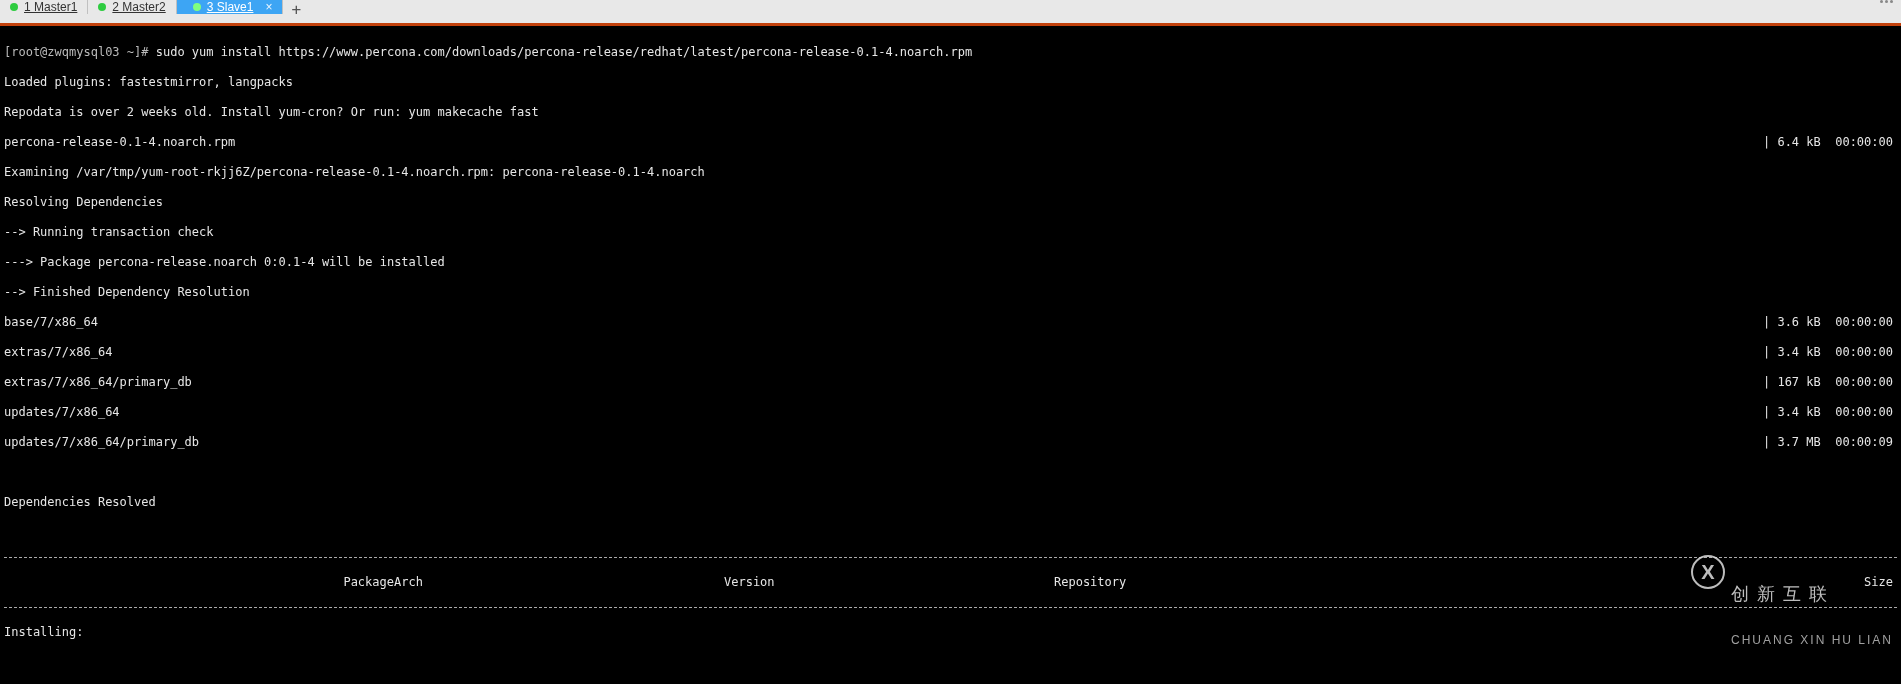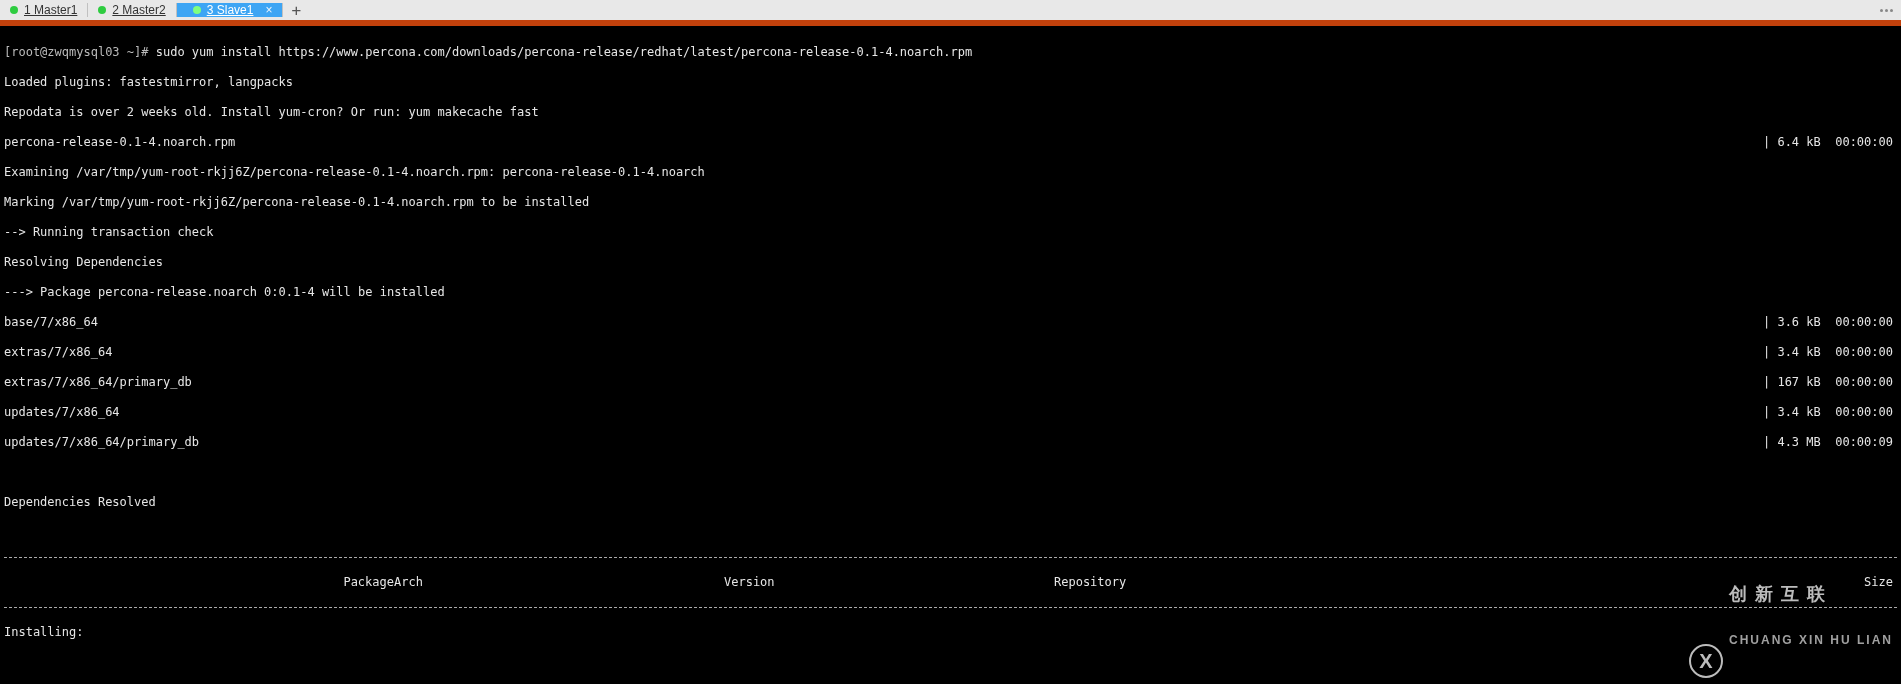"1 Master1" .tabbar { align-items: center -> flex-start; border-bottom: 6px solid #c2410c -> 3px solid #c2410c }
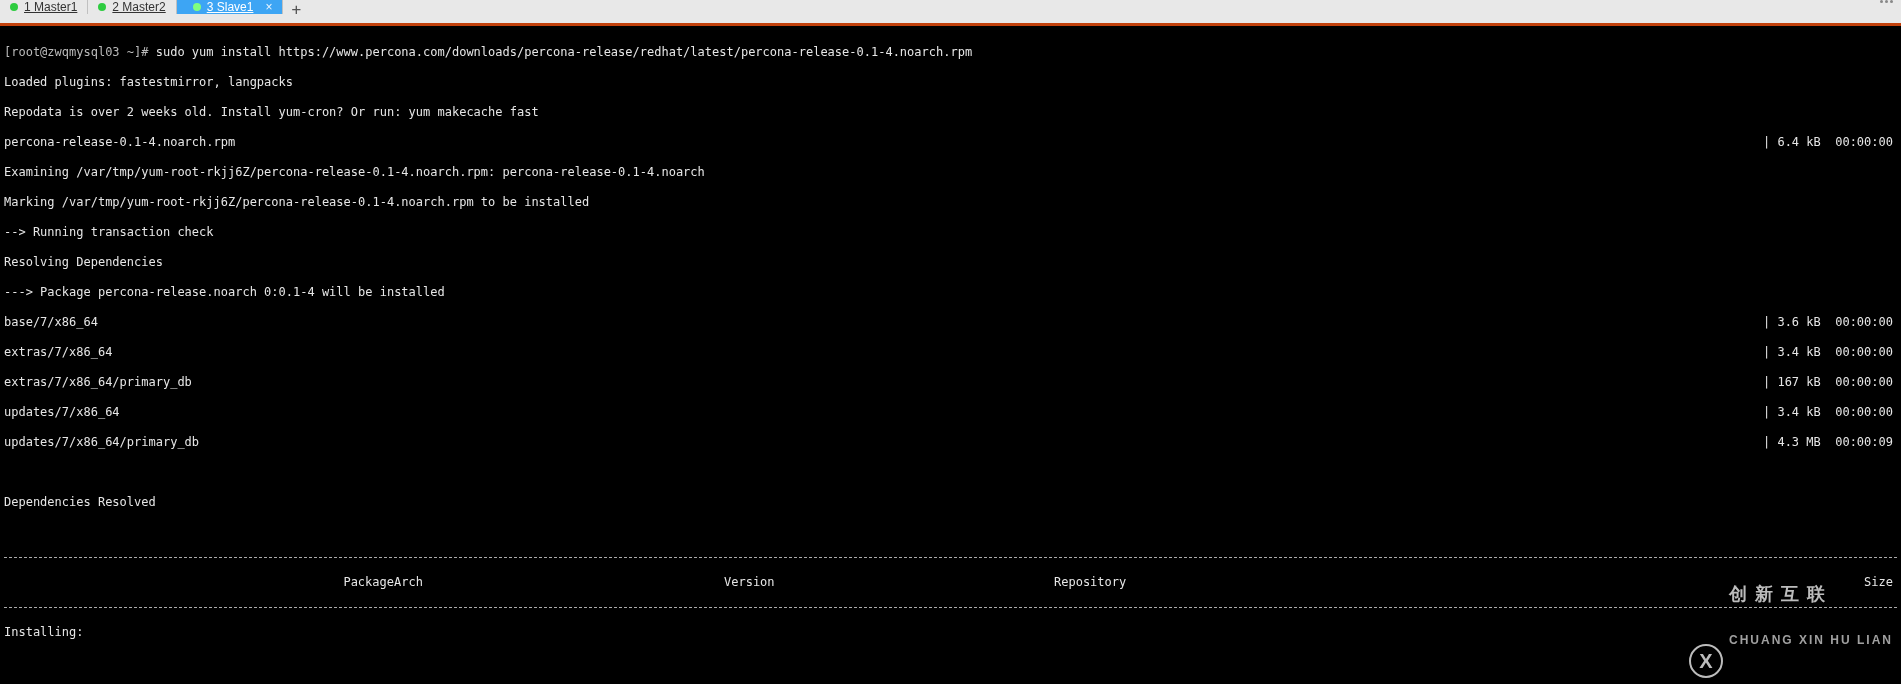"Marking" div { html: <div>Marking /var/tmp/yum-root-rkjj6Z/percona-release-0.1-4.noarch.rpm to be installed</div> -> none }
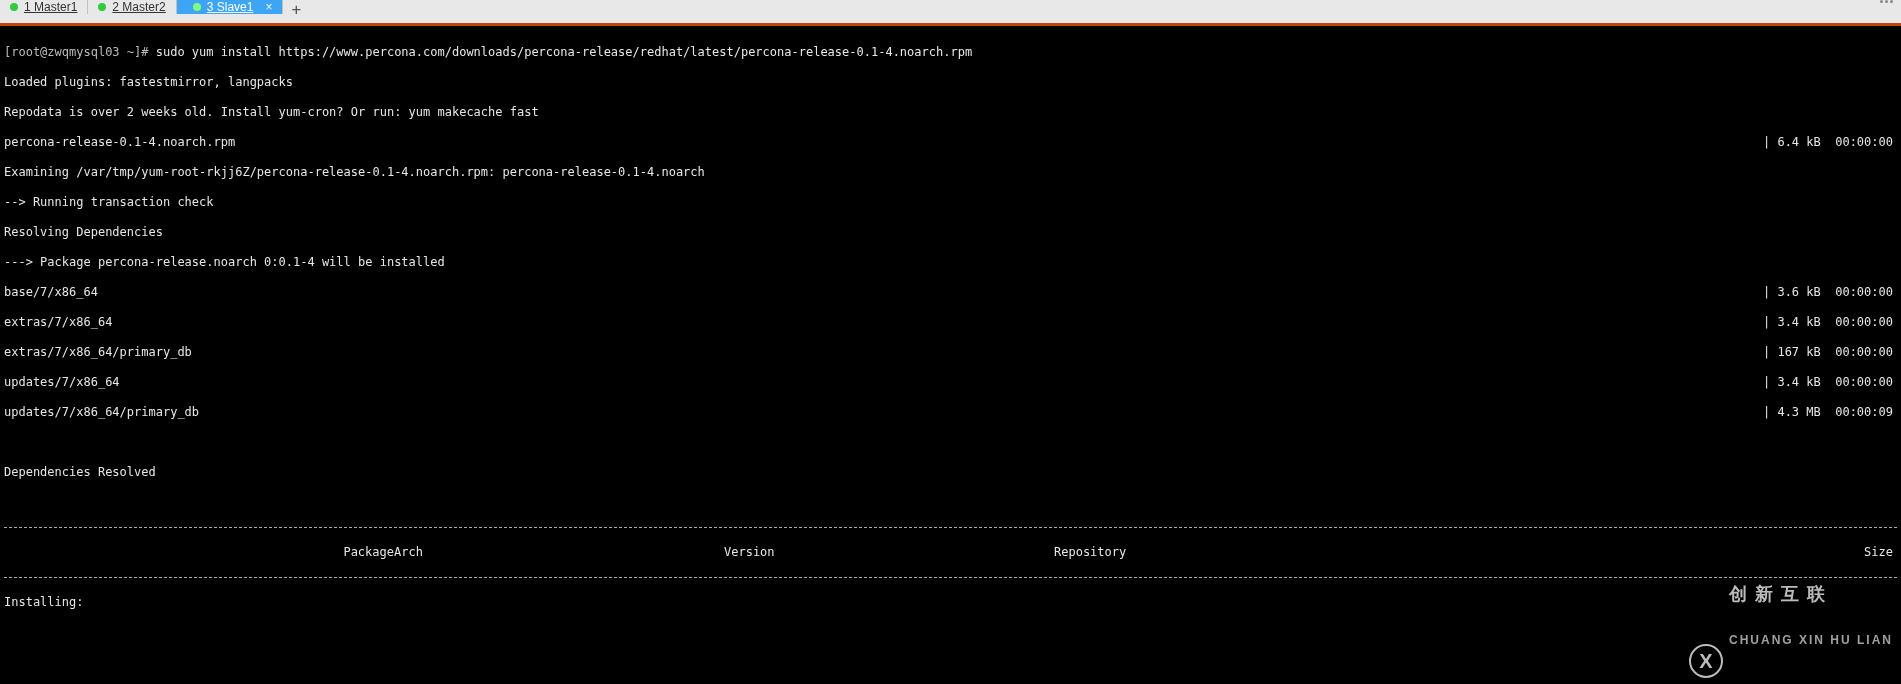"--> Running transaction check" div { order: before "Resolving Dependencies" -> after "Resolving Dependencies" }
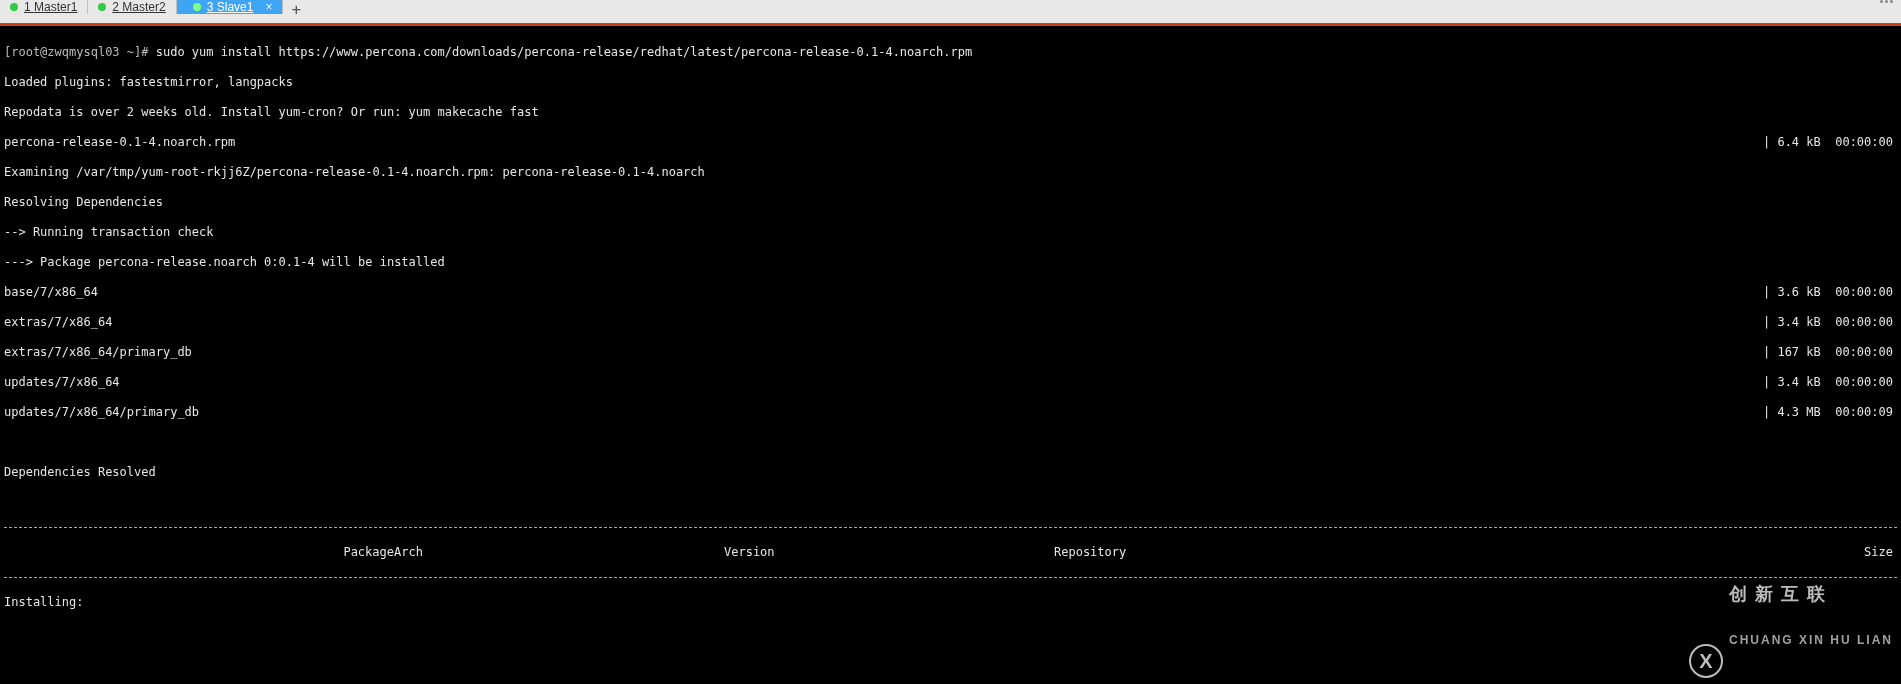"--> Finished Dependency Resolution" div { html: none -> <div>--&gt; Finished Dependency Resolution</div> }
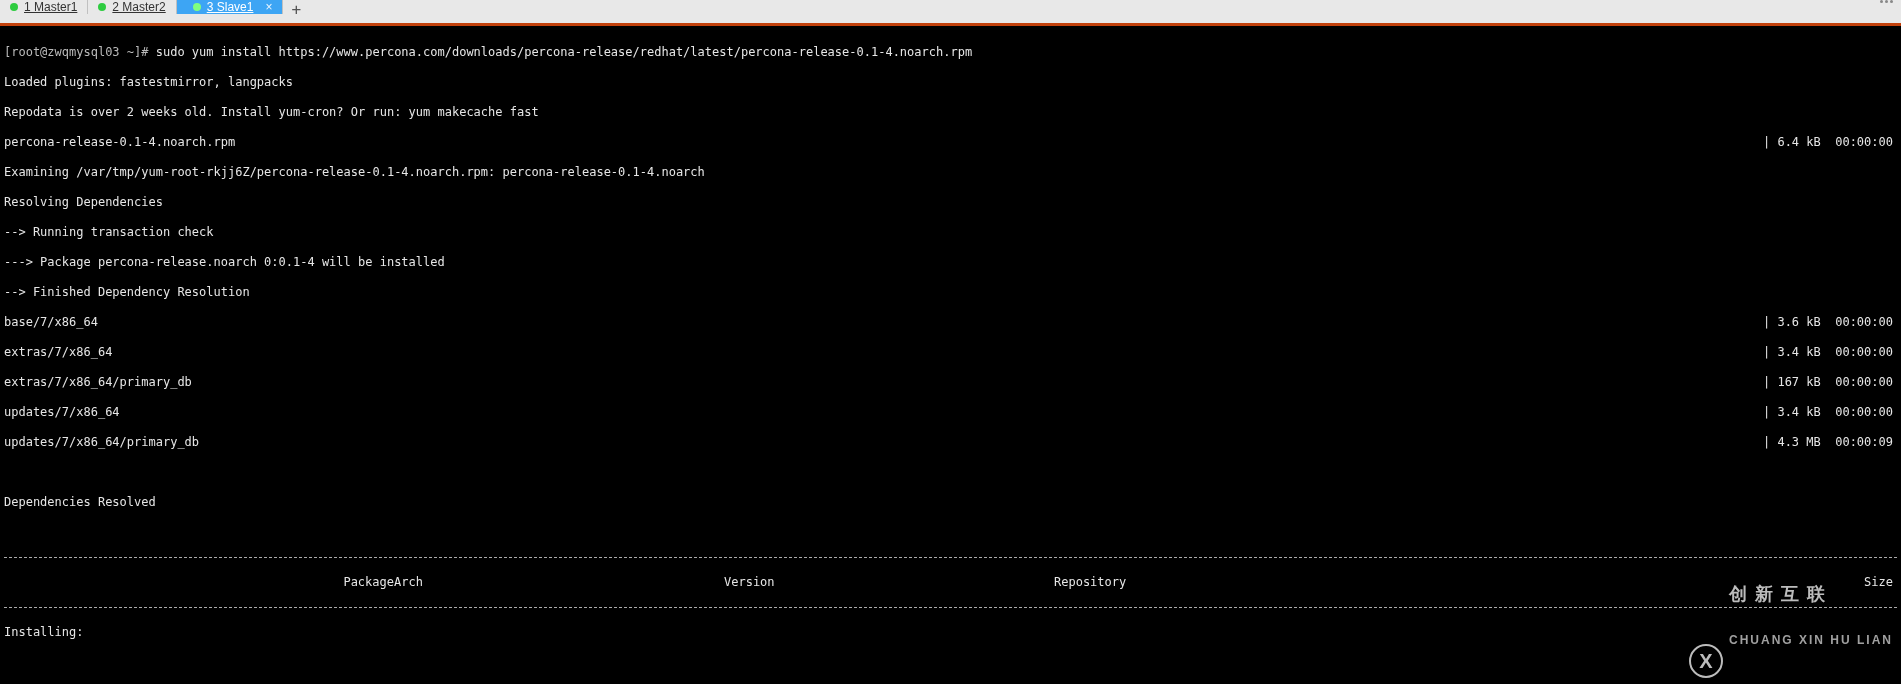"| 4.3 MB 00:00:09" div.r { text: 4.3 -> 3.7 }
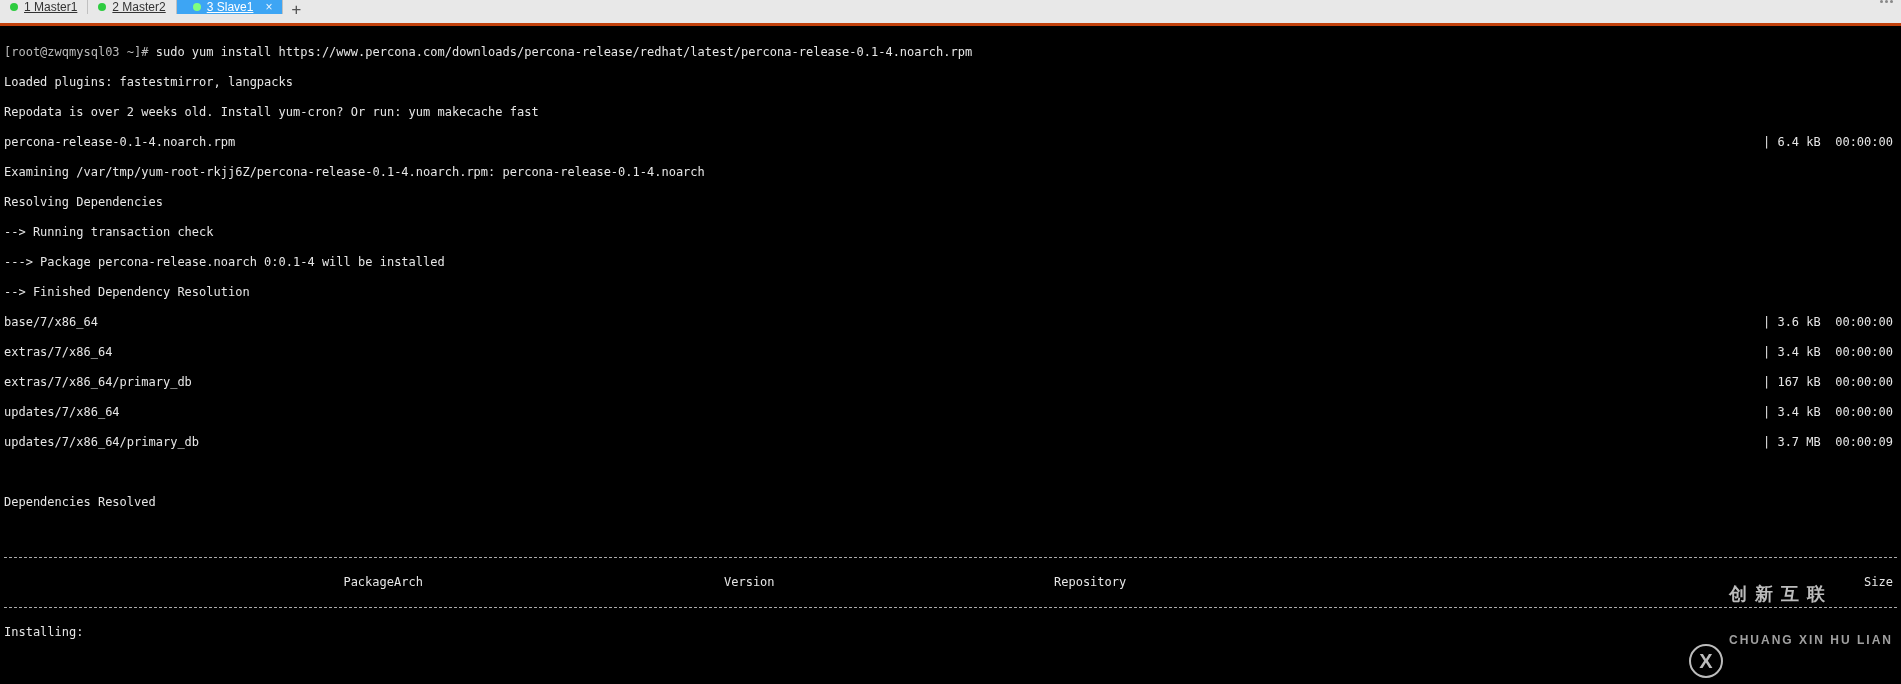"创新互联" .logo { align-items: flex-end -> flex-start; font-weight: bold -> none }
